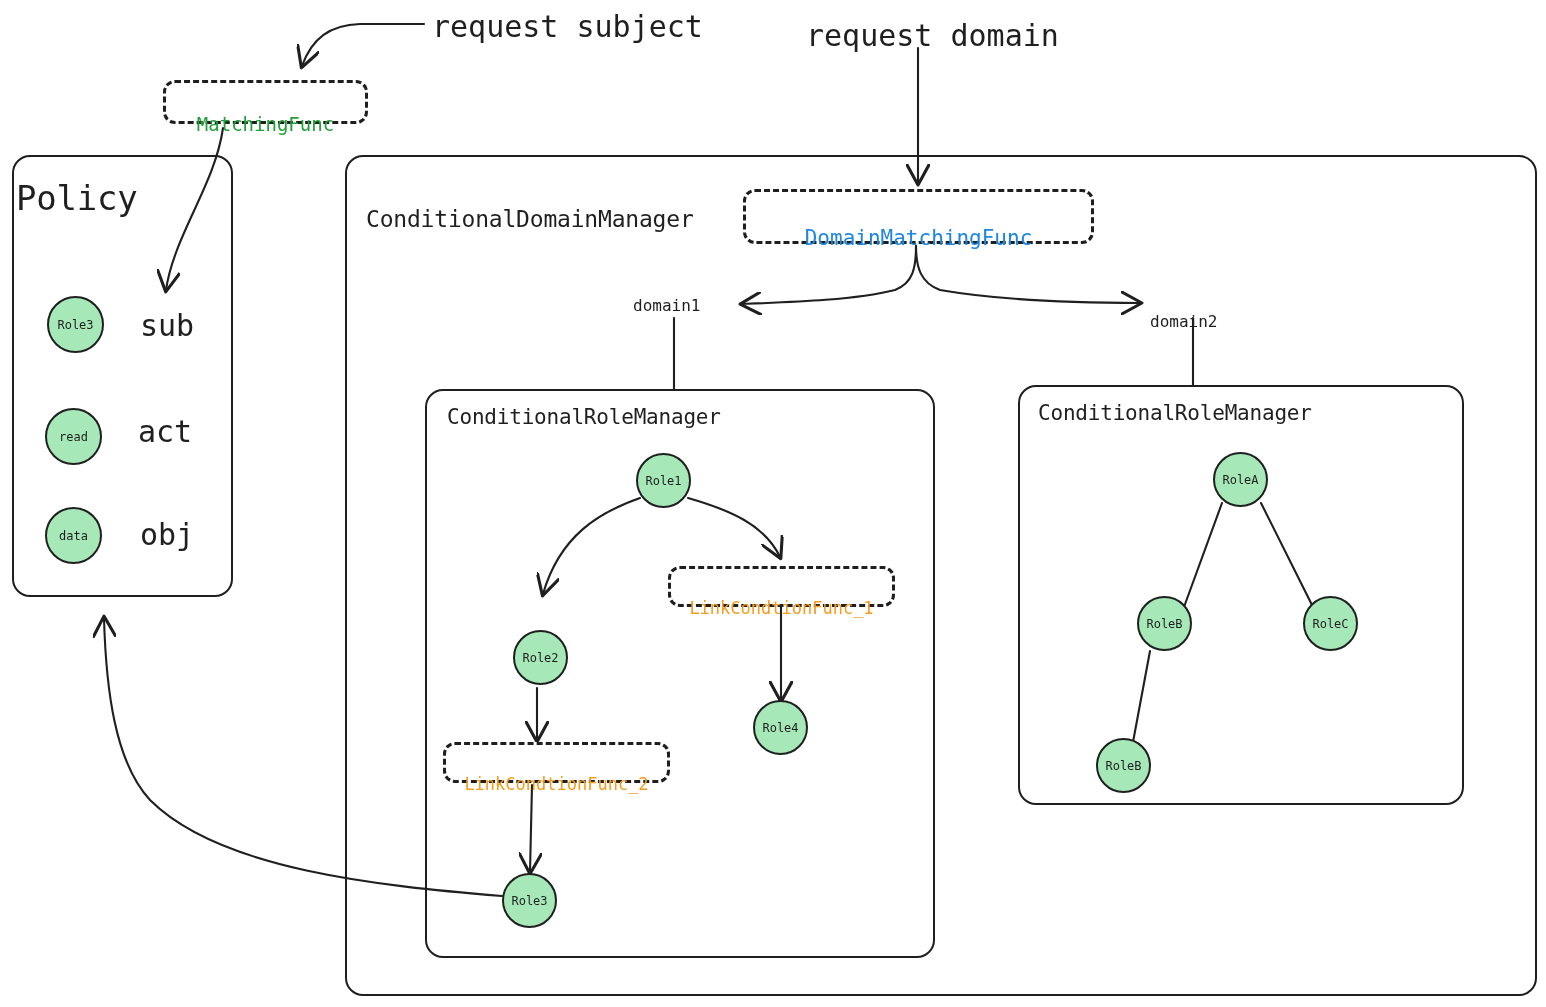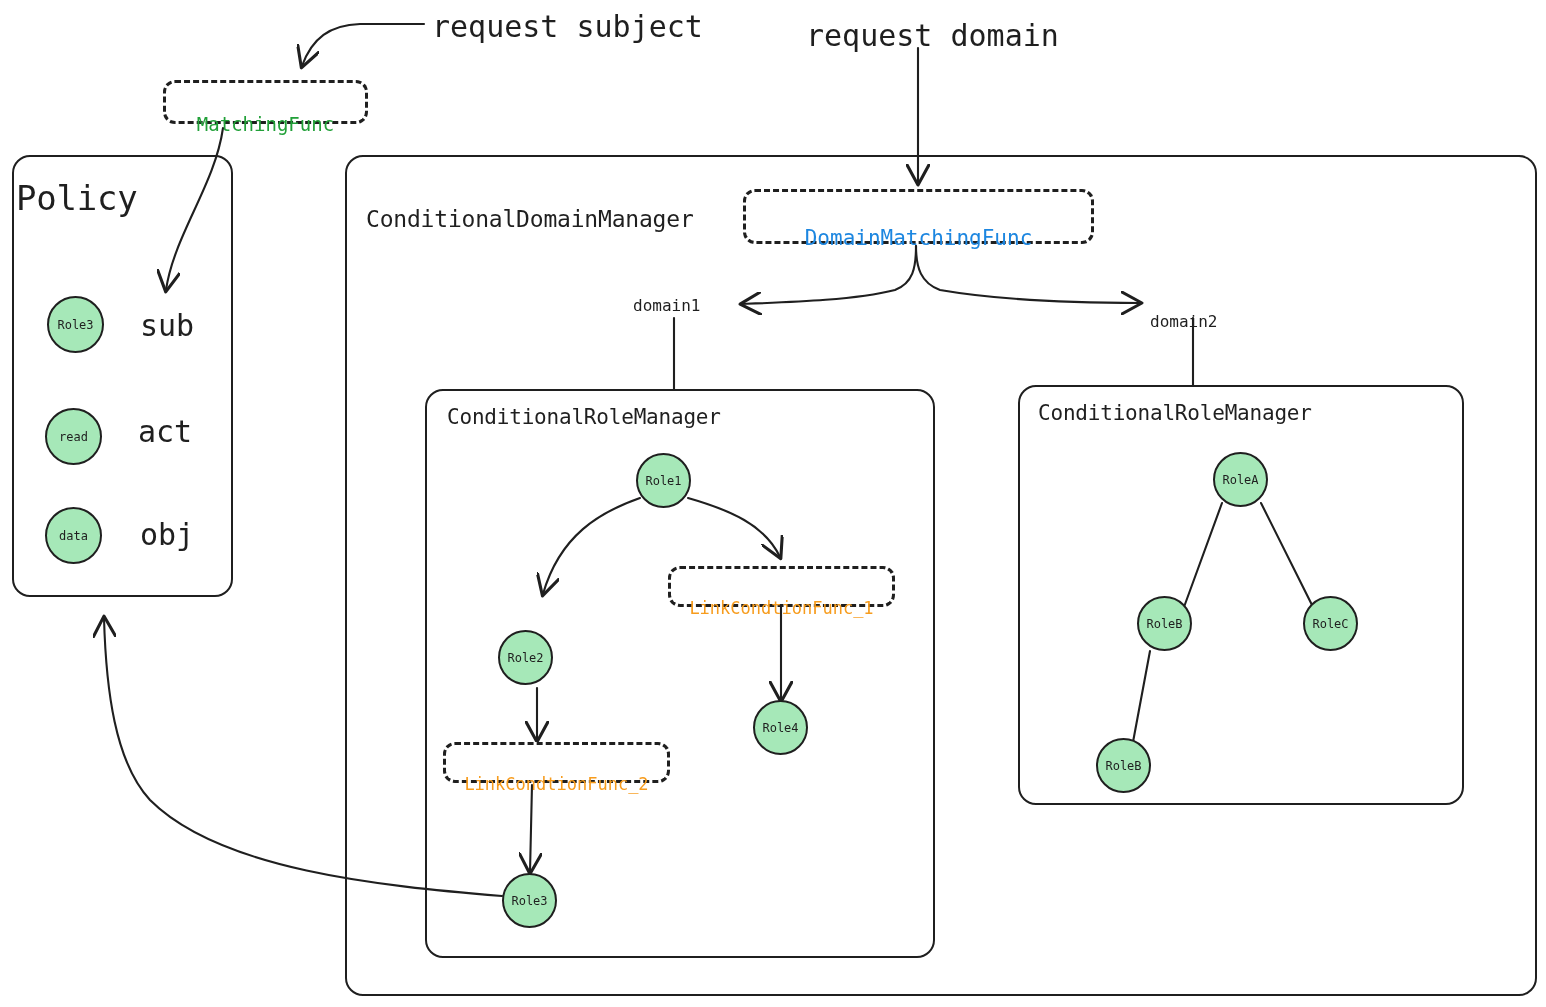"Role2" div.circle { left: 498px -> 513px }
